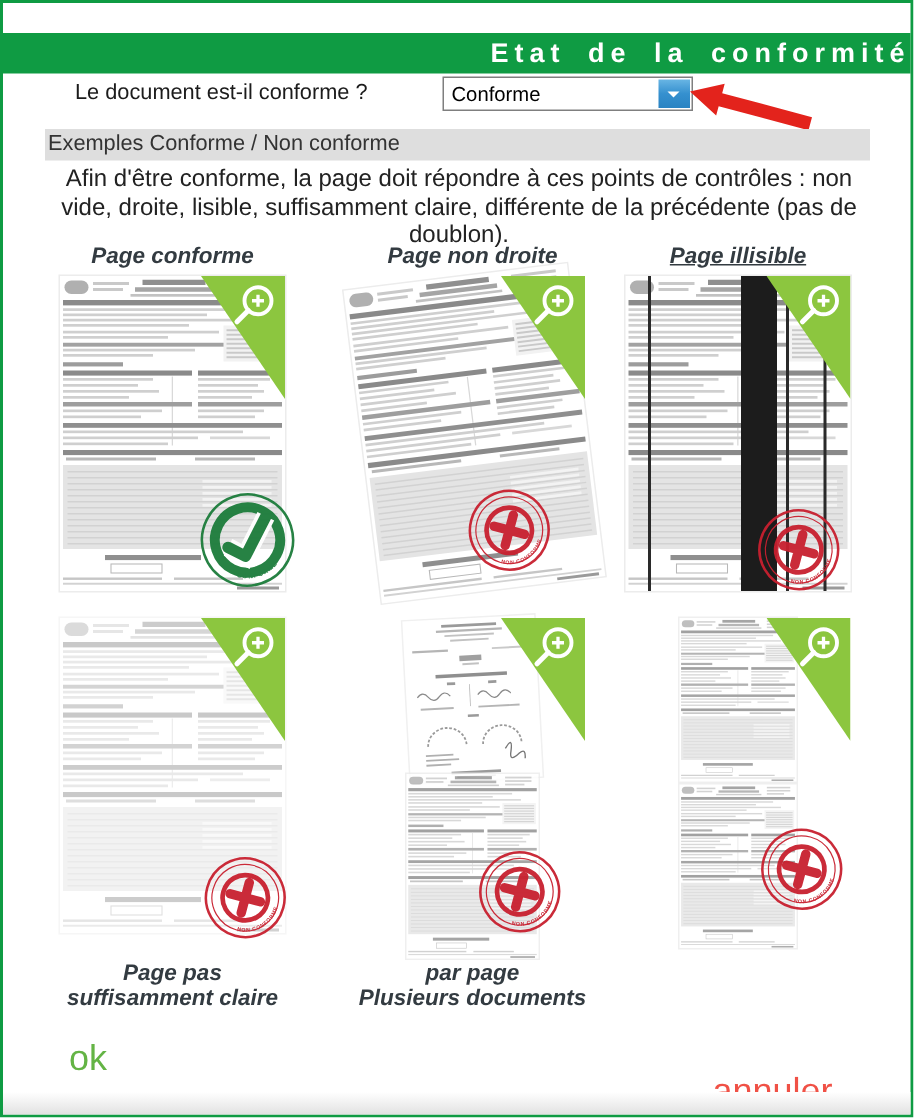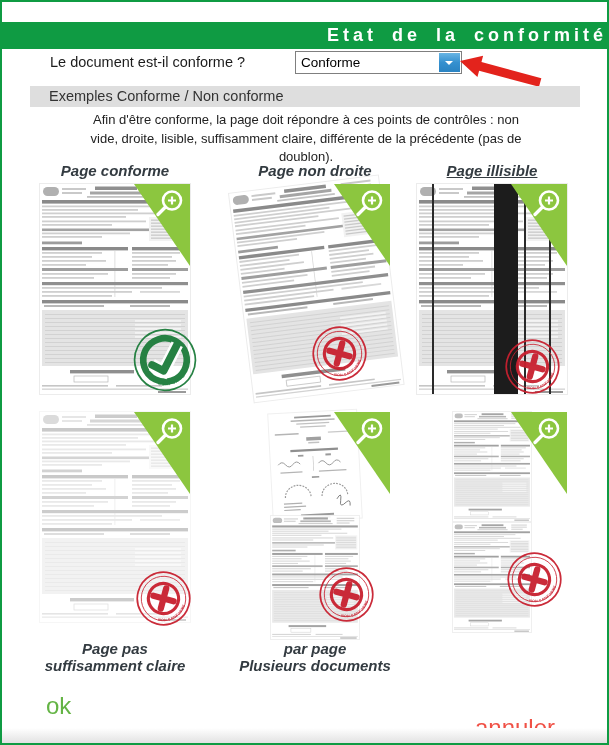"Exemples Conforme / Non conforme" .section-bar { padding-left: 19px -> 2px }
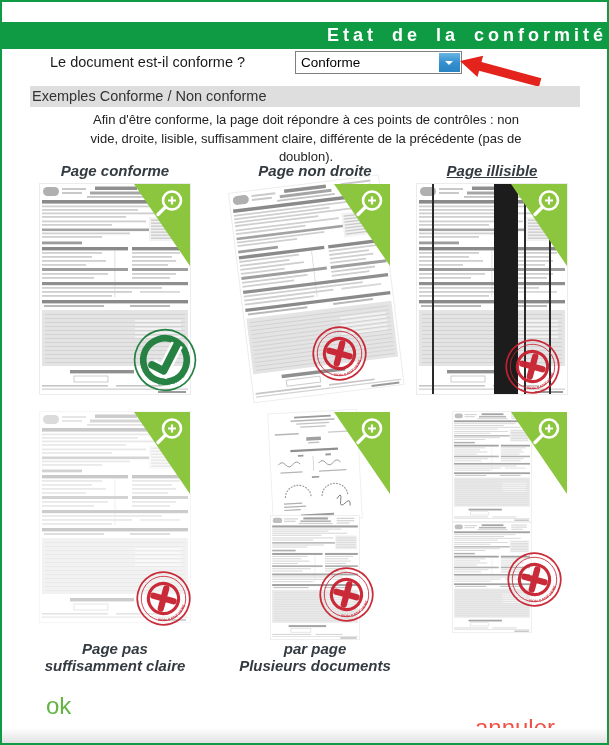"Afin d'être conforme, la page" .instructions { font-size: 13px -> 16px }
